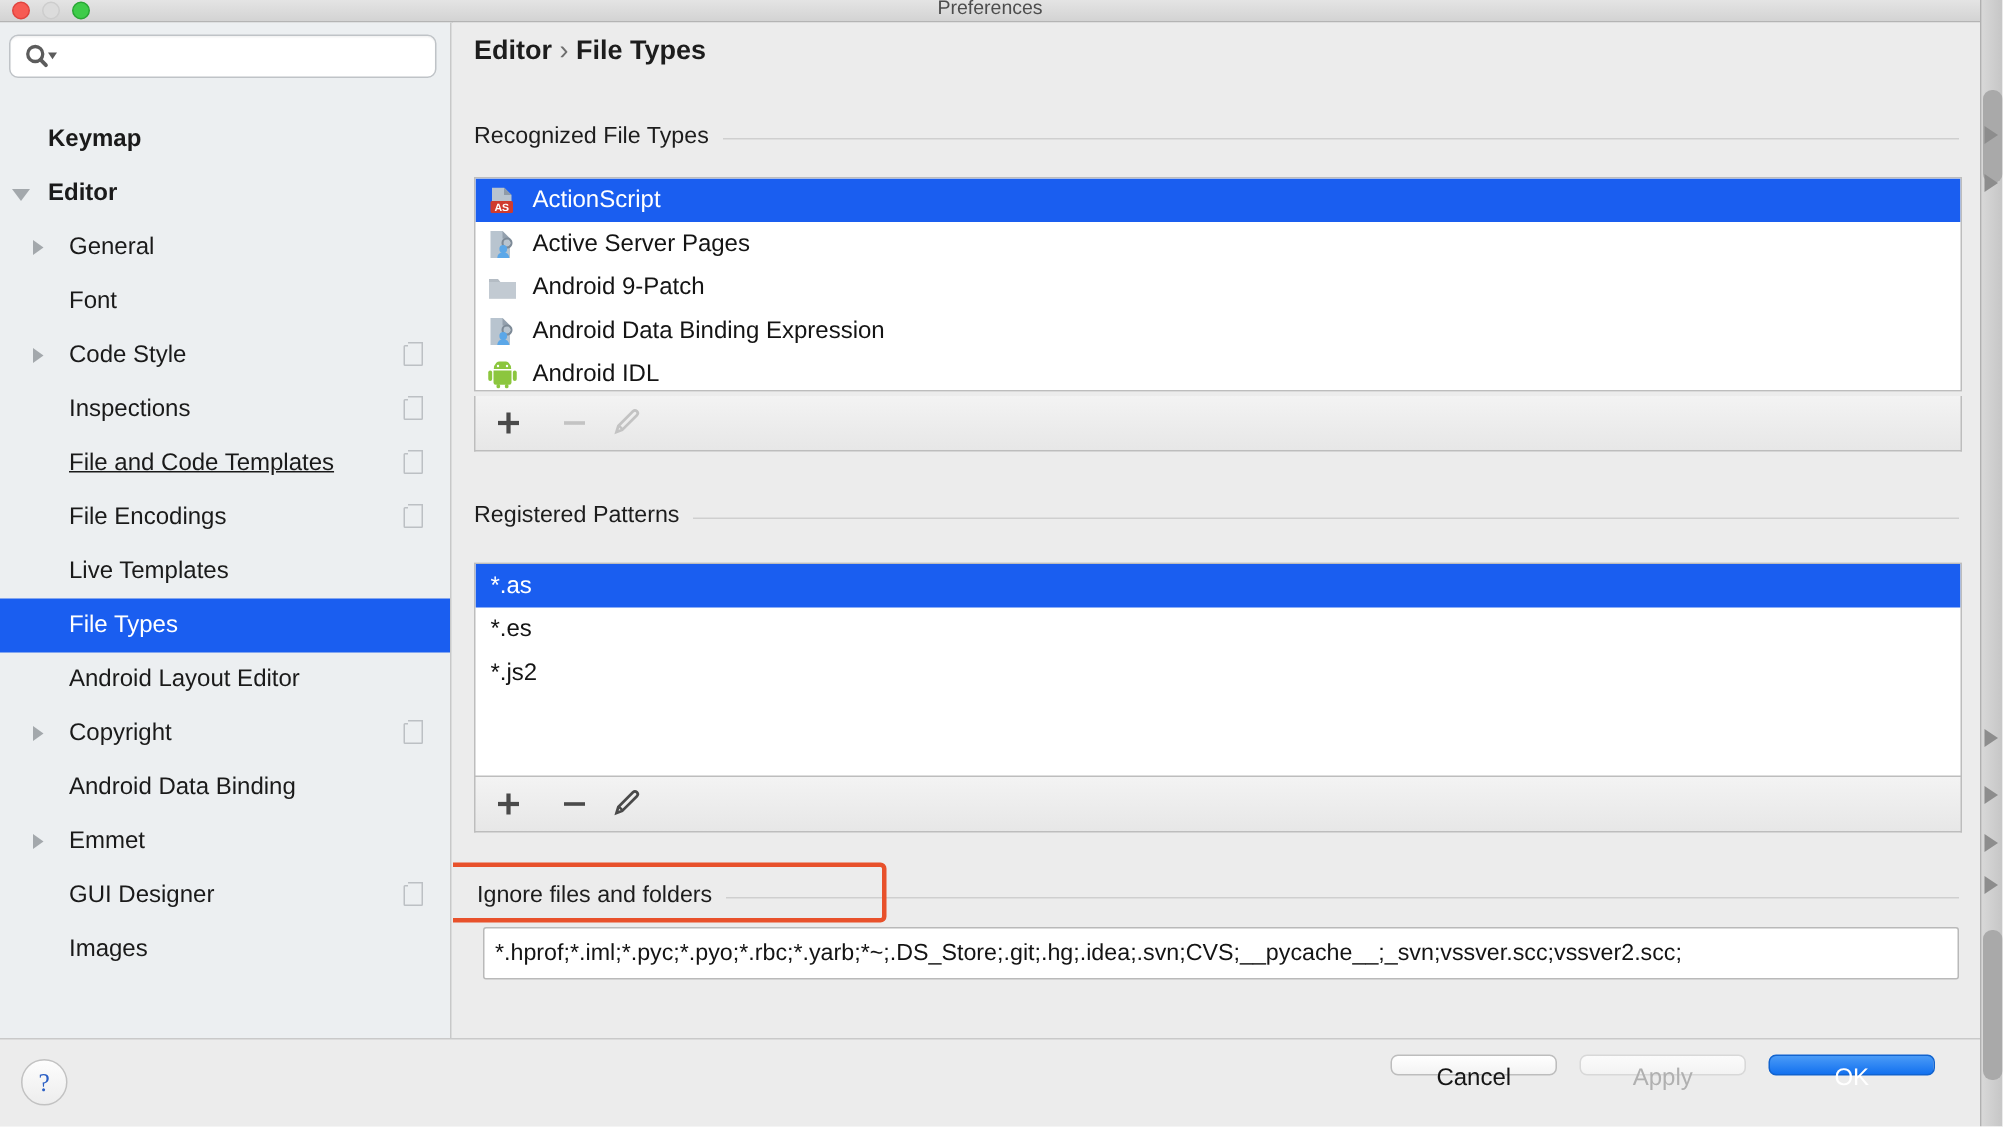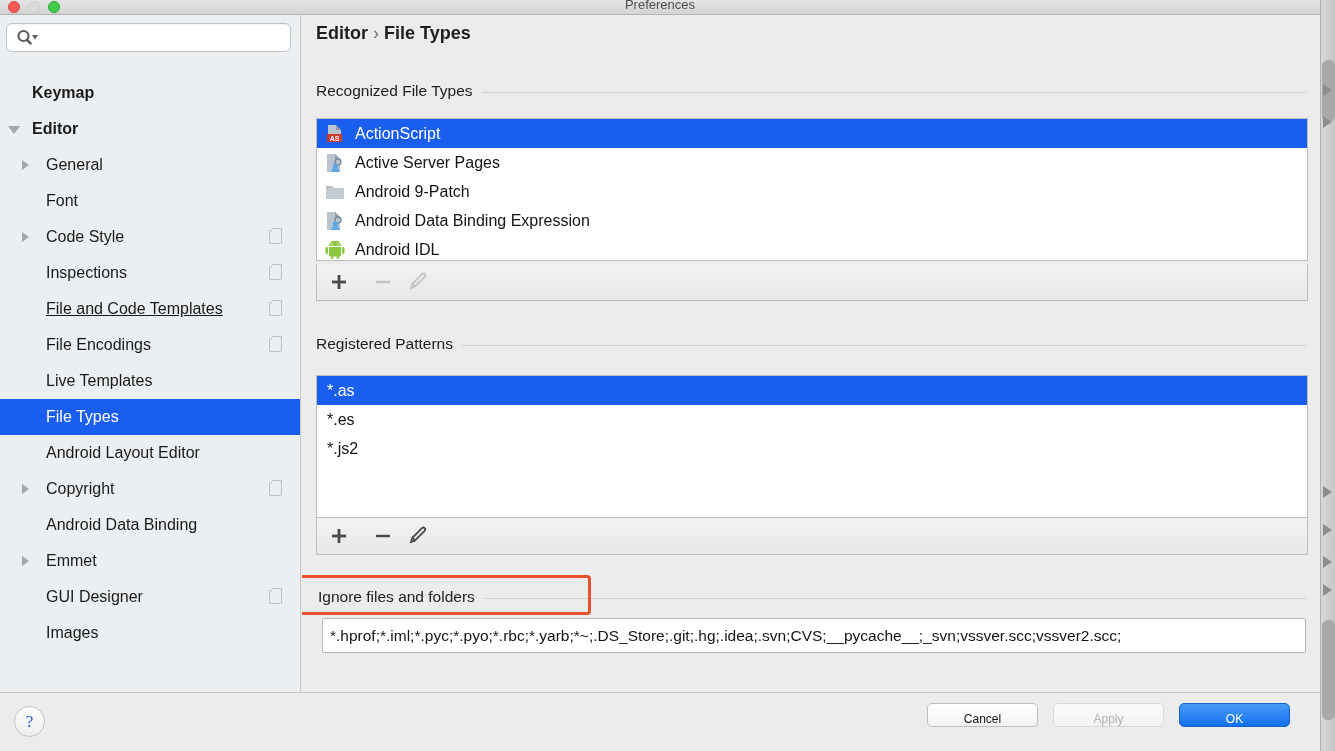"Cancel" .btn { font-size: 12px -> 16px; height: 24px -> 14px }
